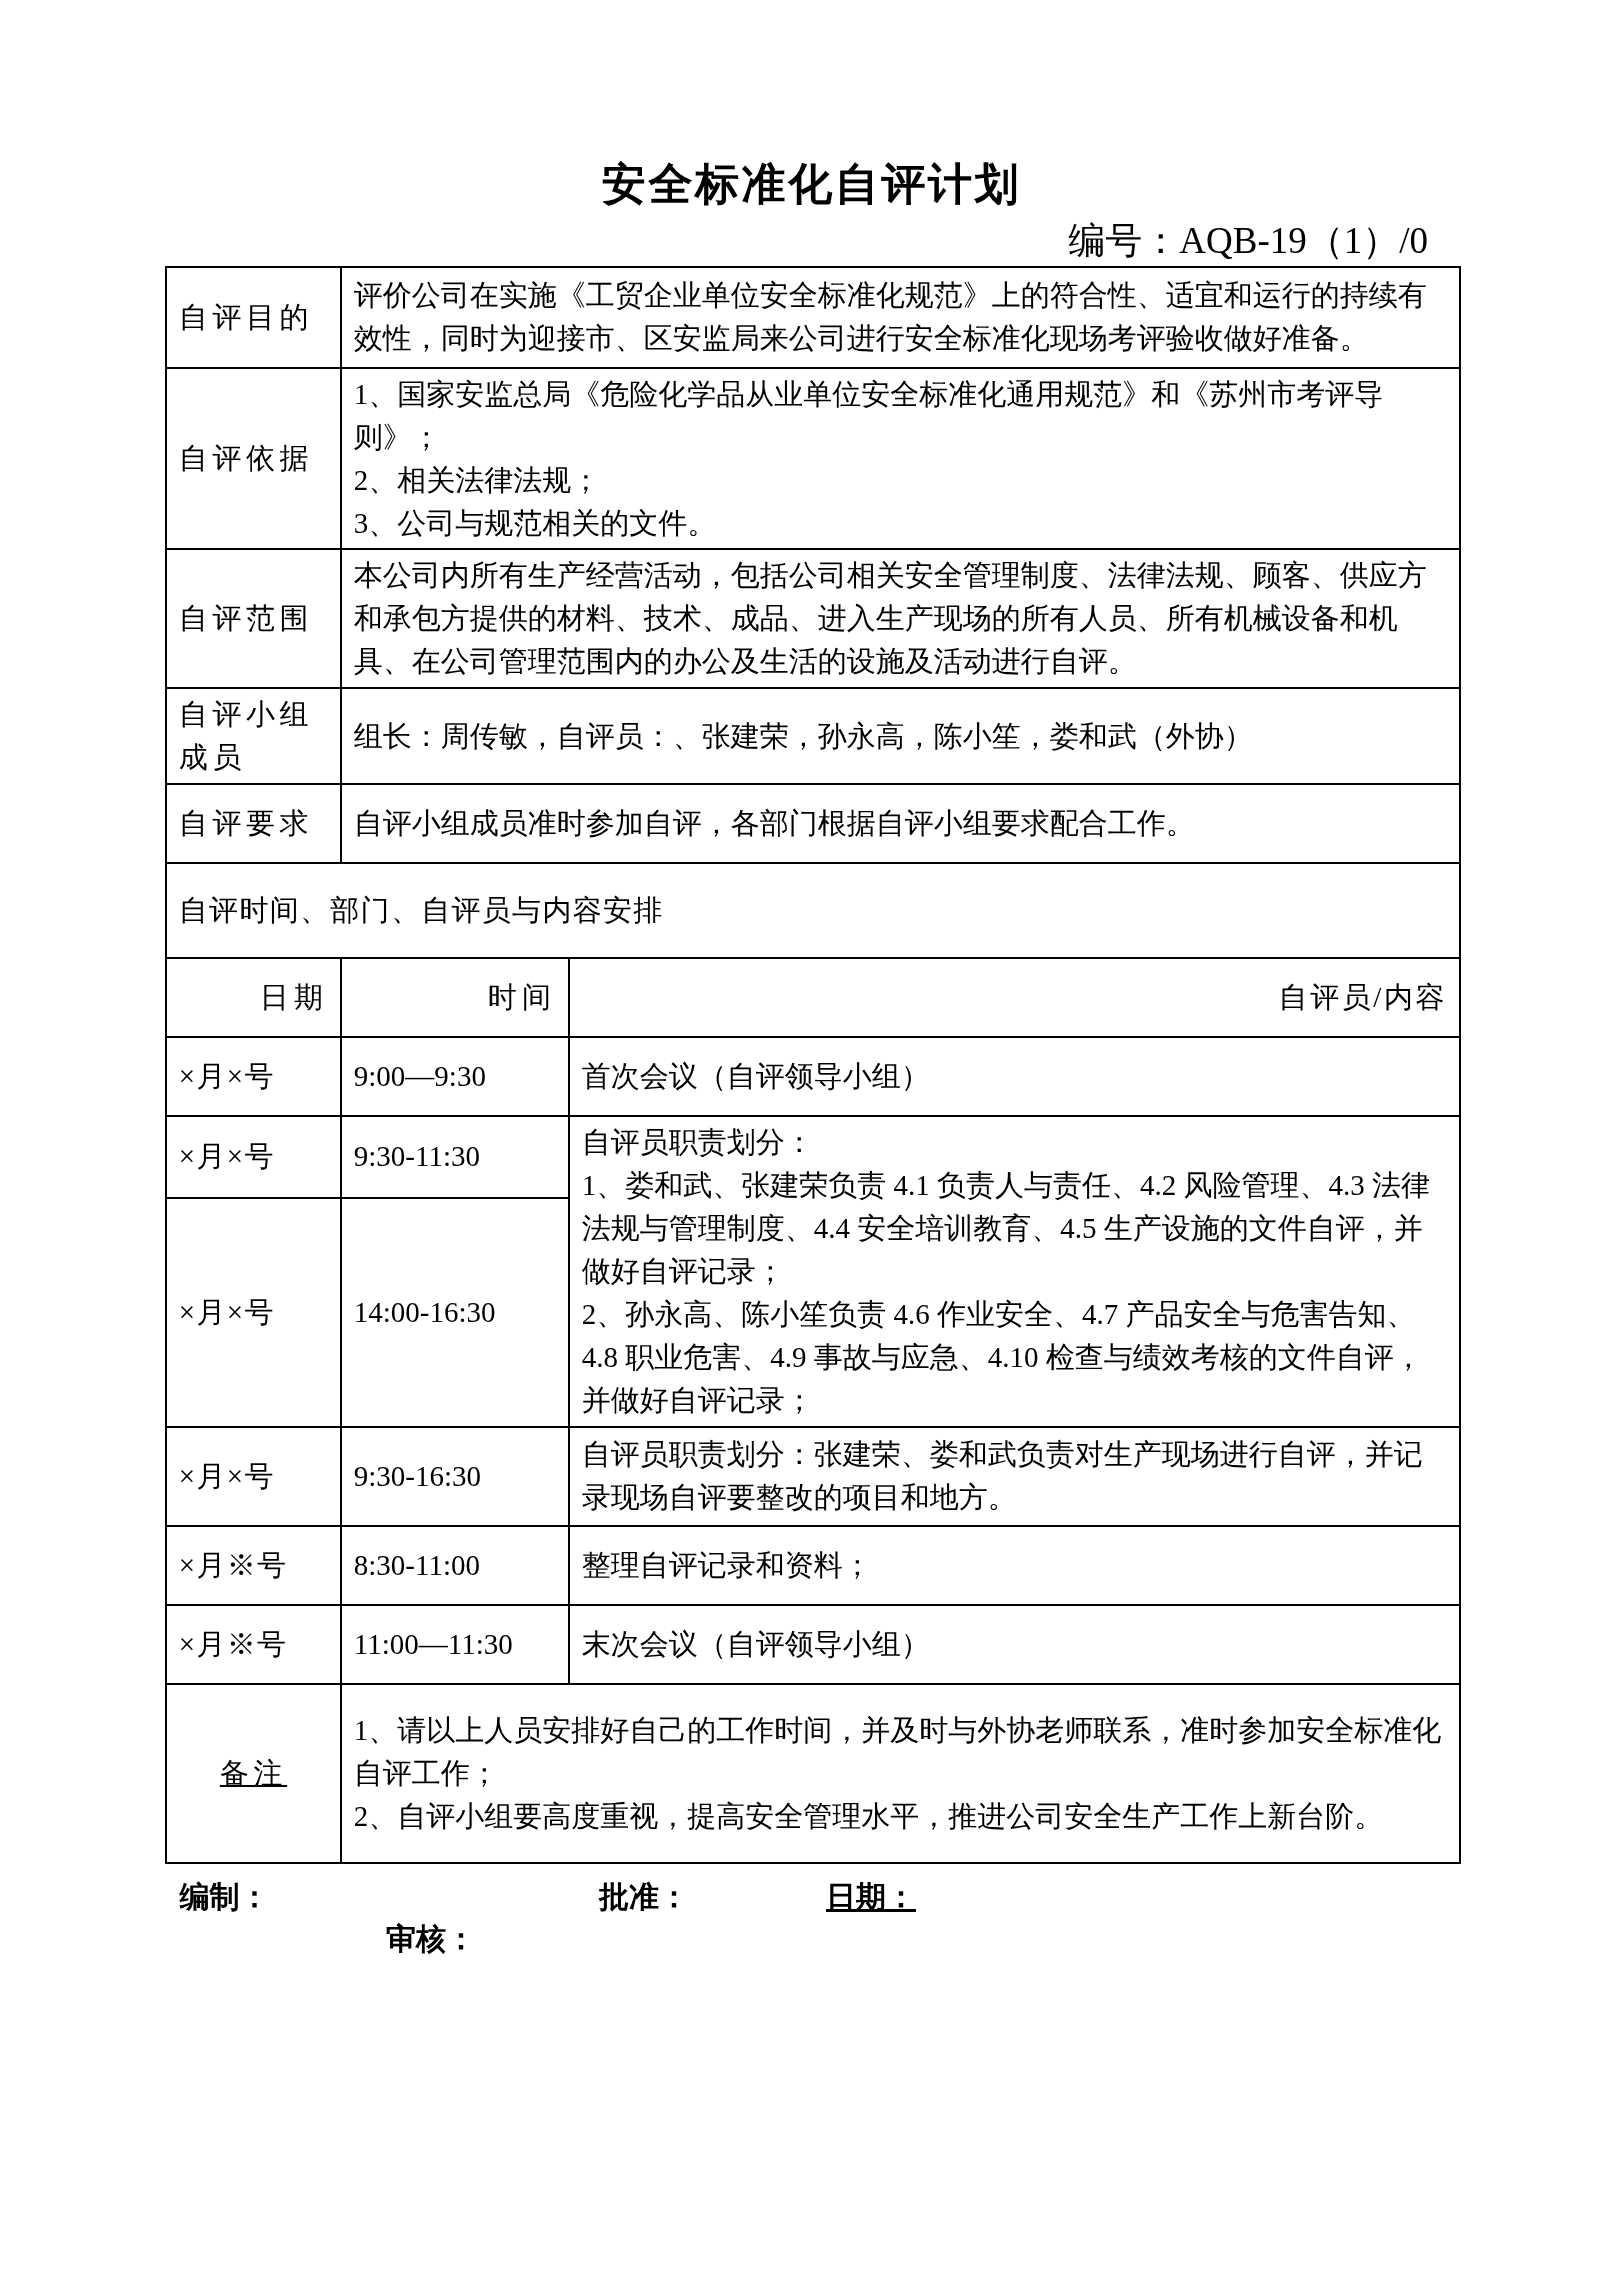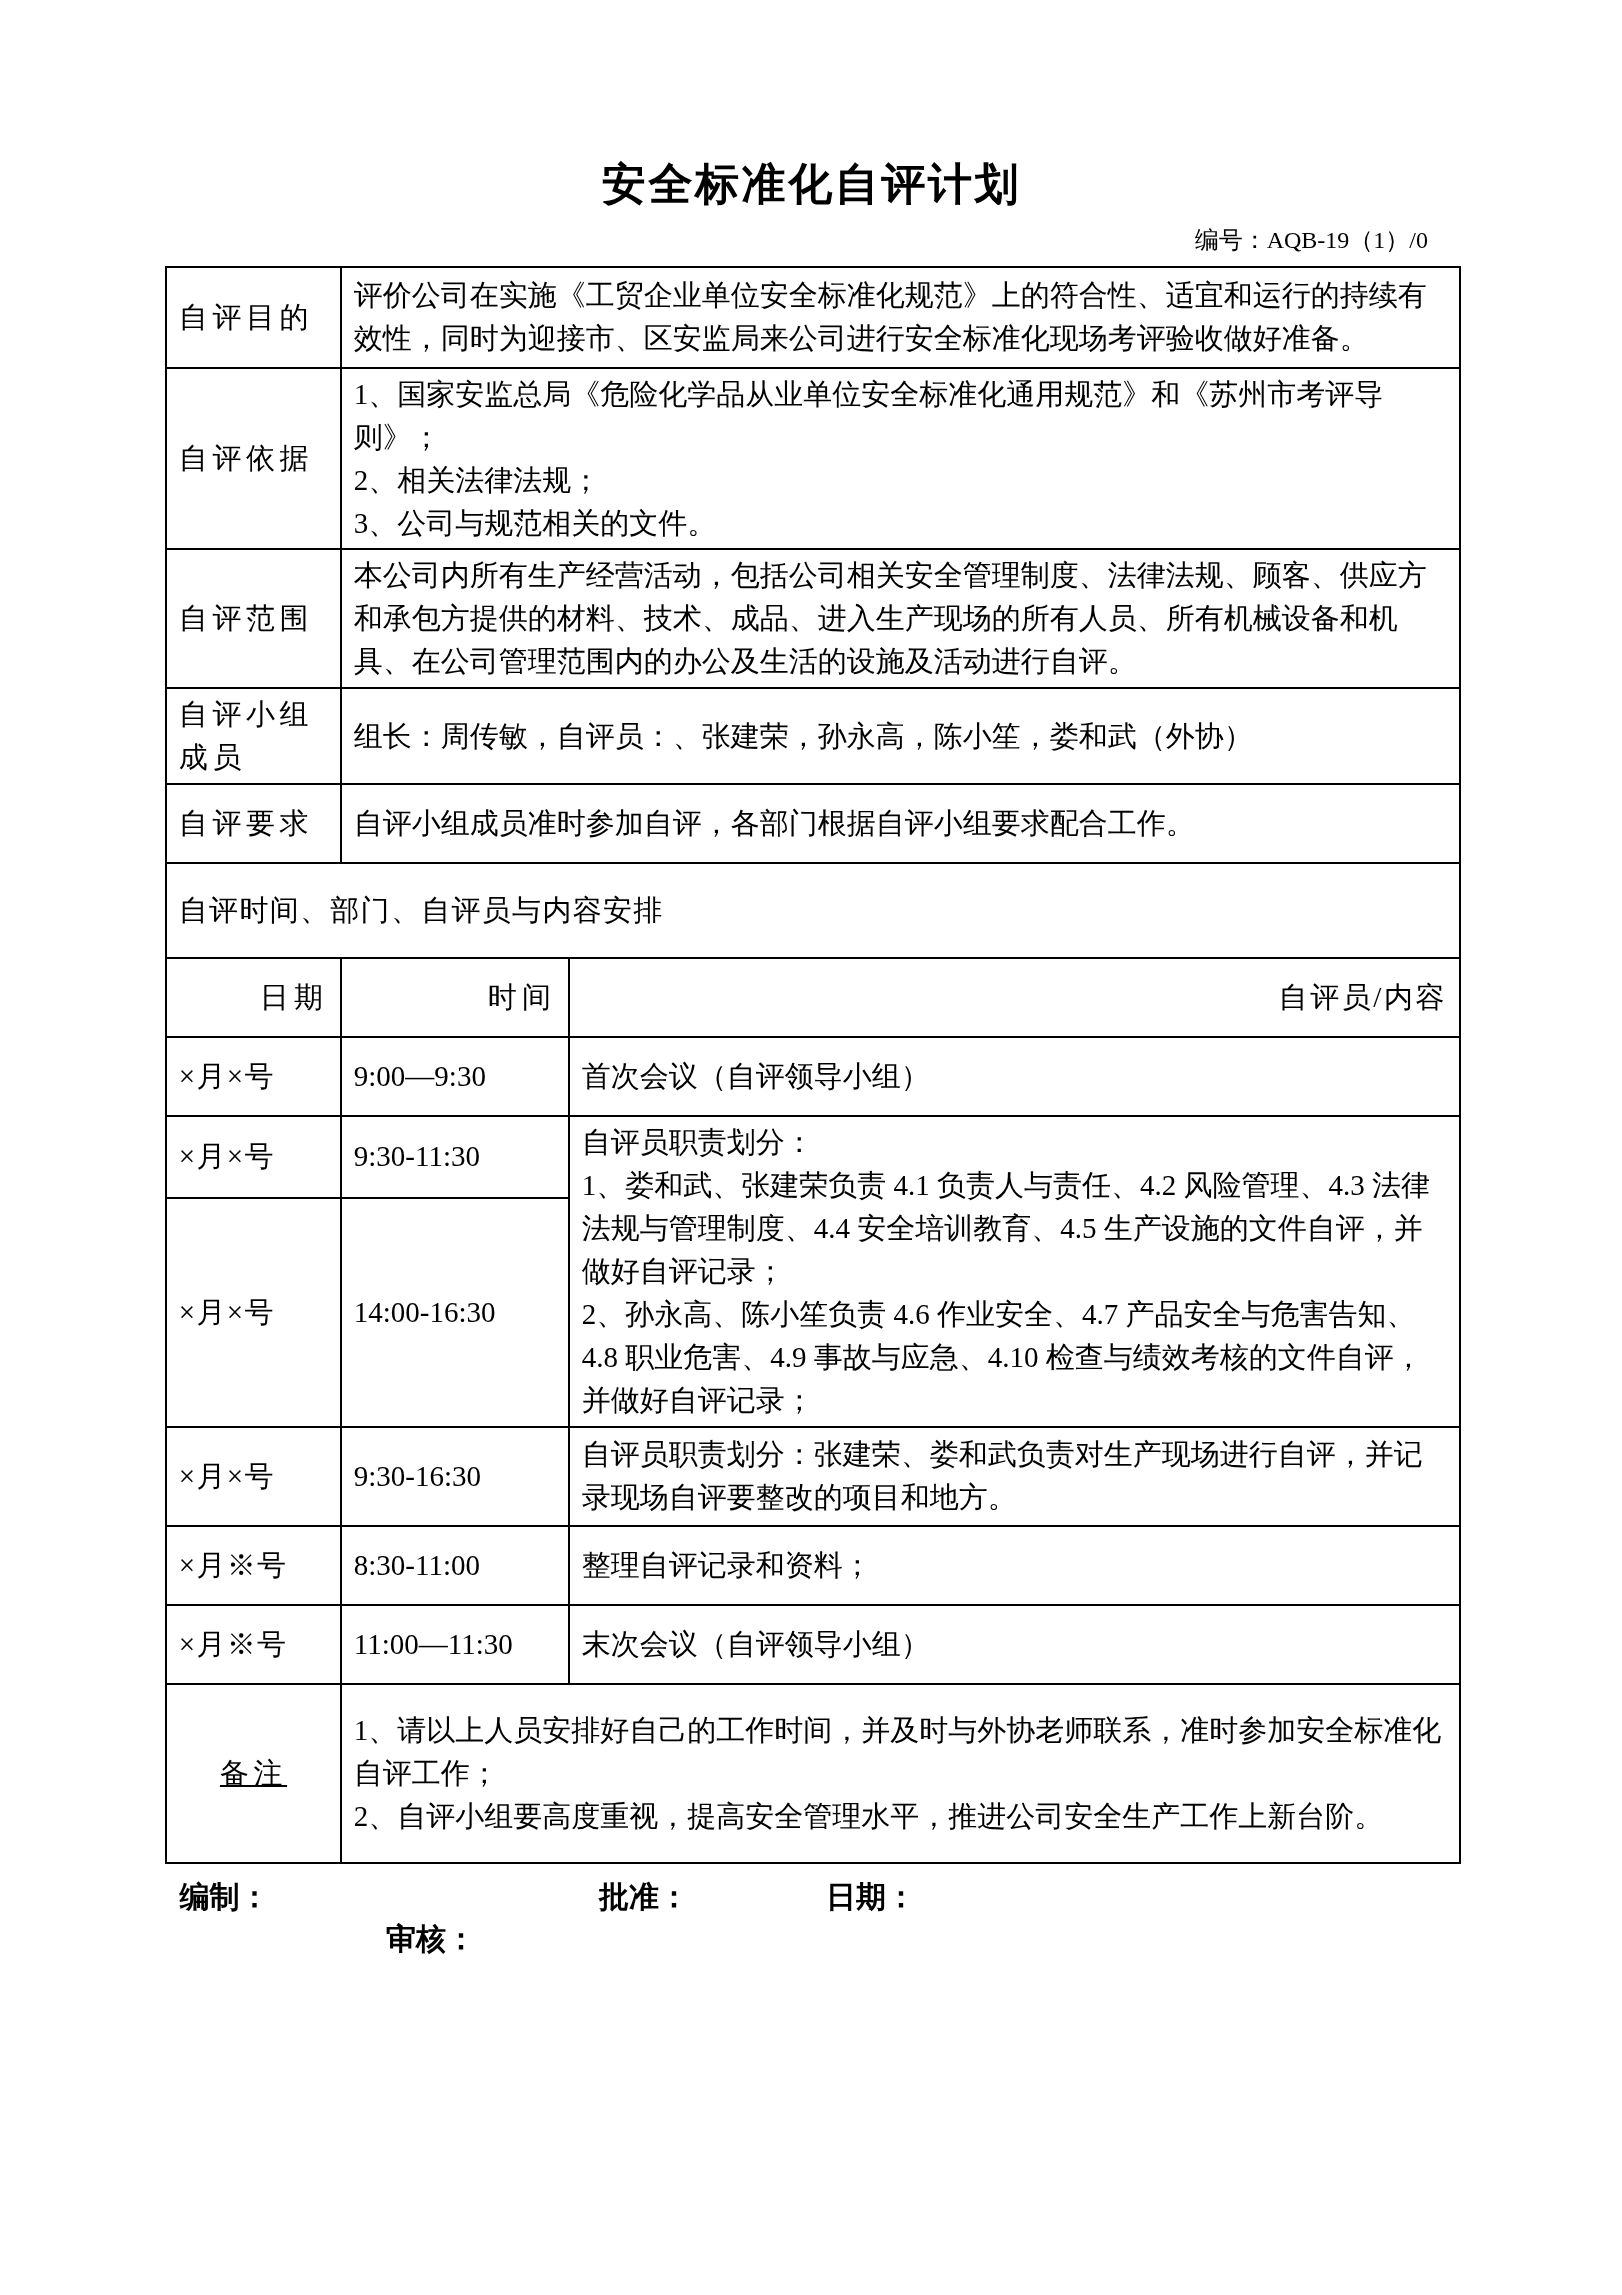"编号：AQB-19（1）/0" .doc-number { font-size: 24px -> 37px }
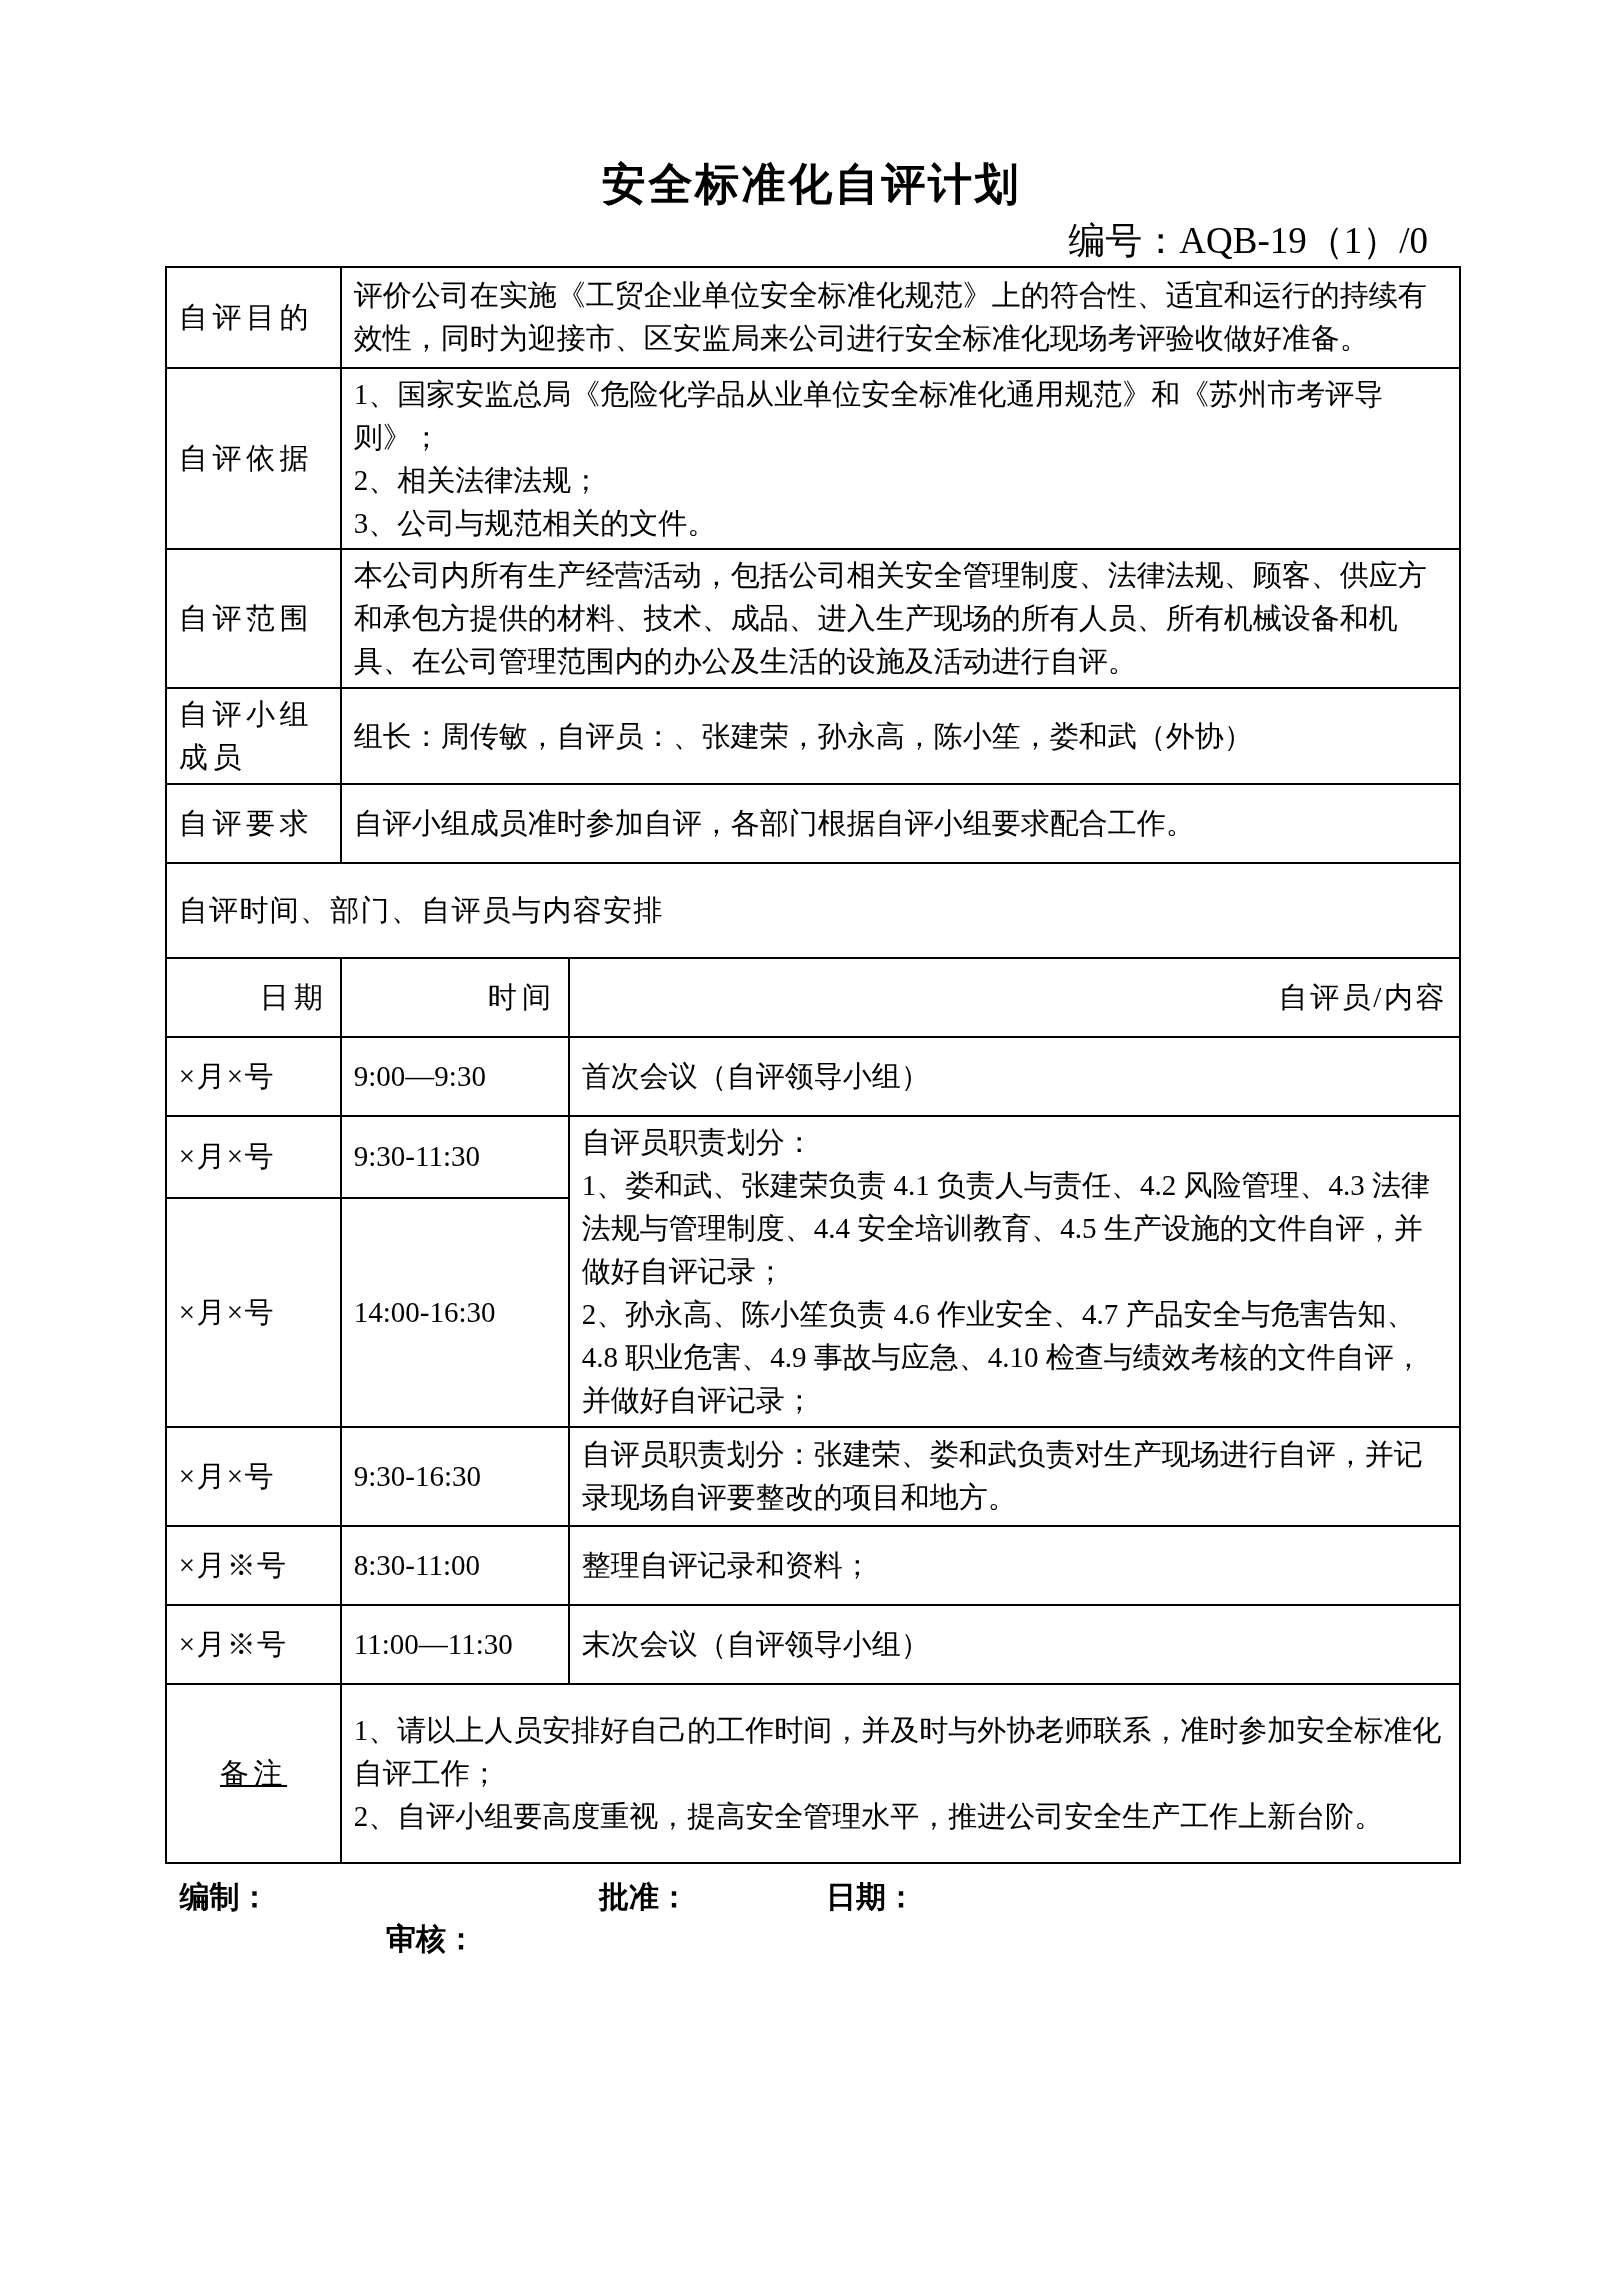"日期：" .f-pos-3 { text-decoration: none -> underline }
